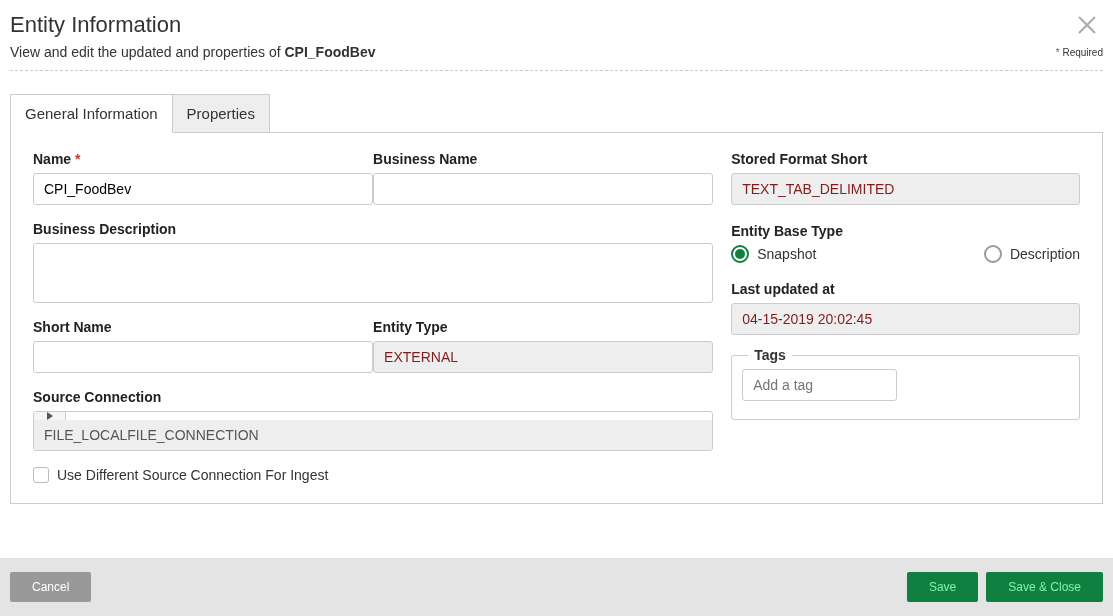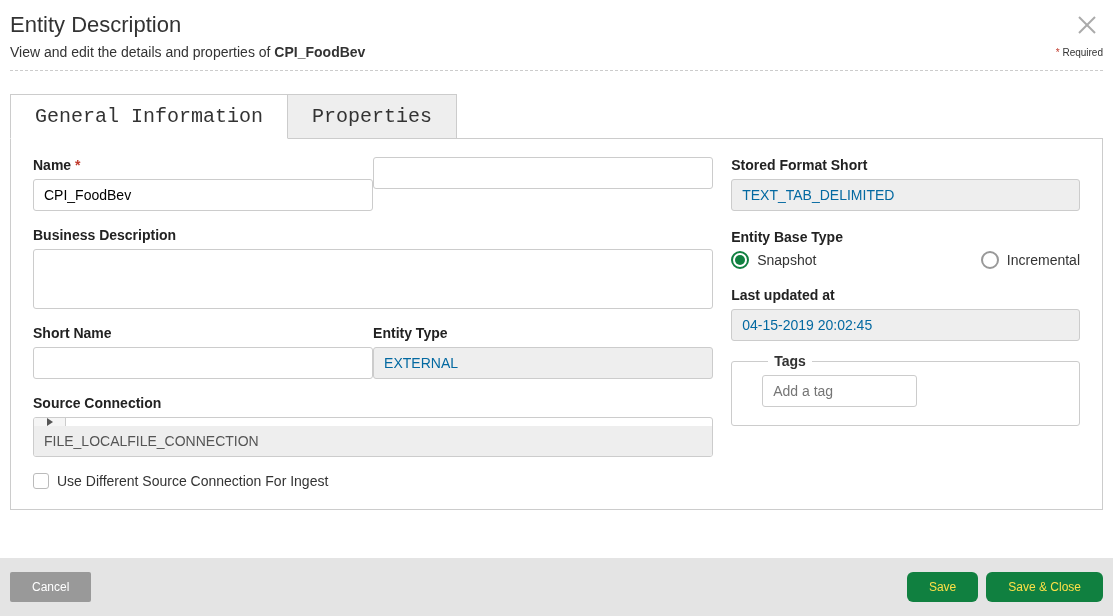"Entity Description" div.title { text: Description -> Information }
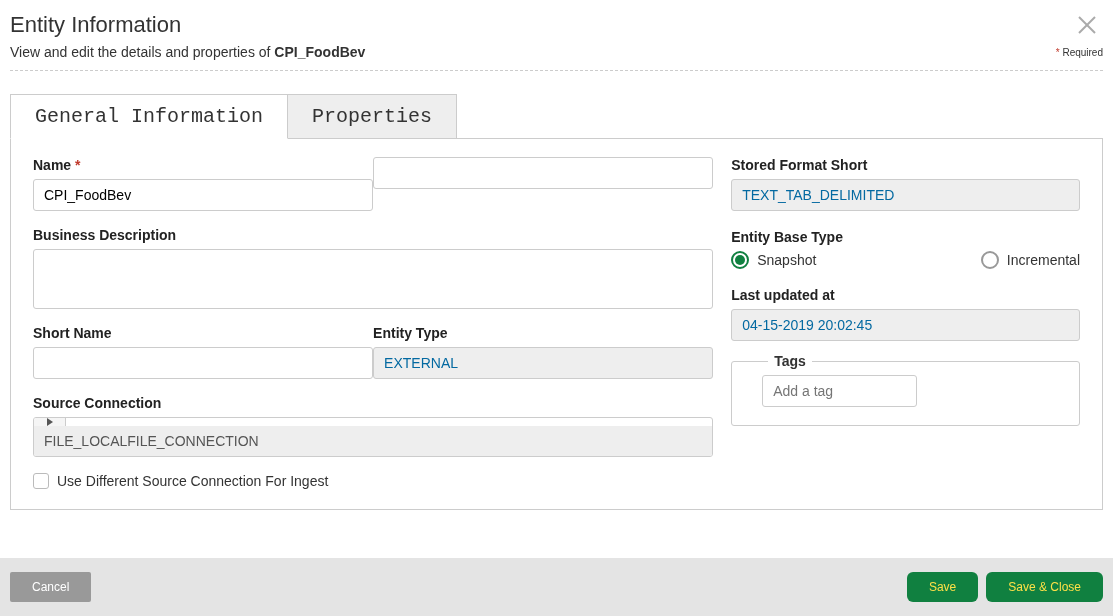"View and edit the details" span { text: details -> updated }
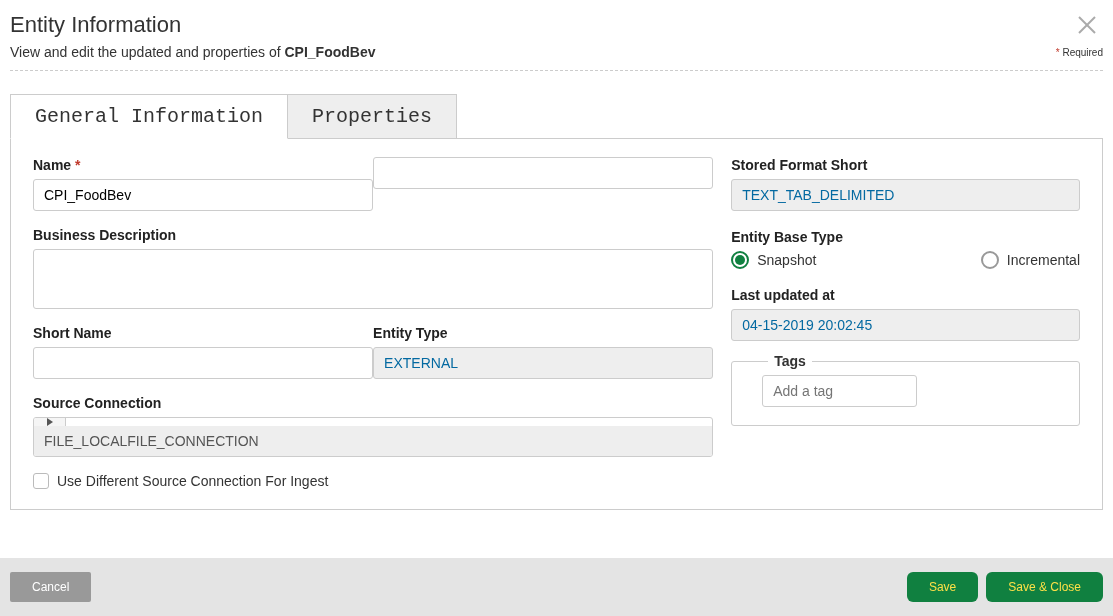"General Information" .tab { font-family: Liberation Mono, monospace -> none; font-size: 20px -> 15px; padding: 10px 24px -> 10px 14px }
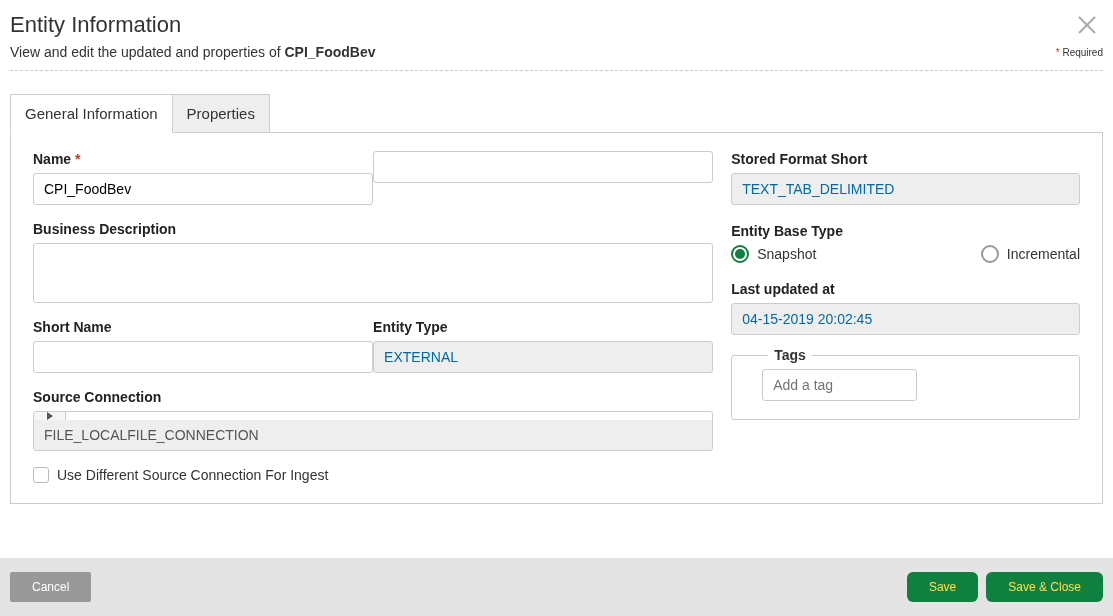"Business Name" label.field-label { html: none -> <label>Business Name</label> }
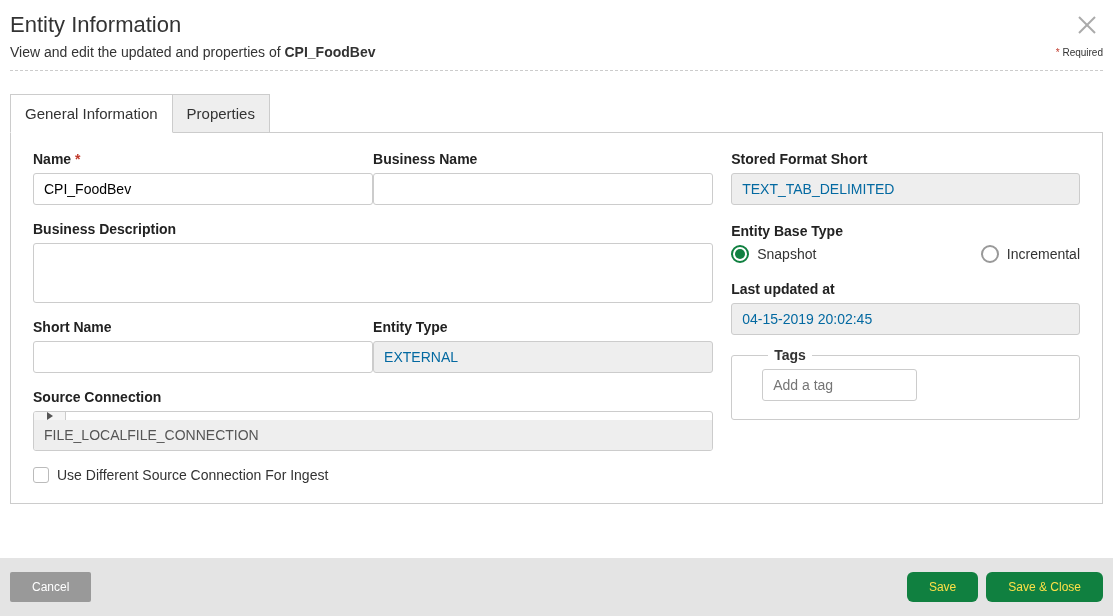"TEXT_TAB_DELIMITED" .readonly { color: #0369a1 -> #7f1d1d }
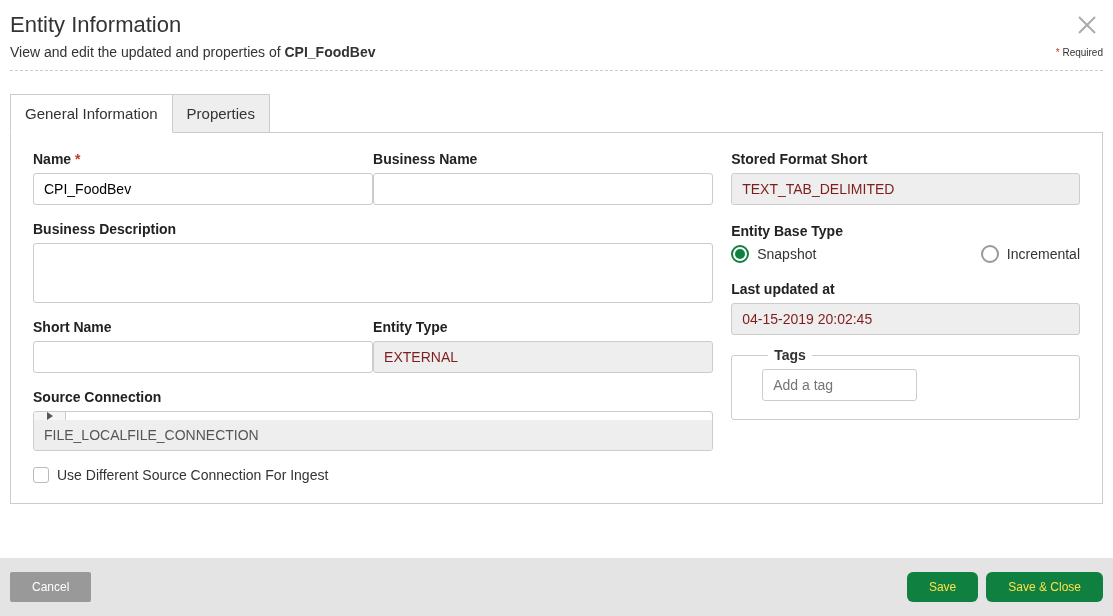"Incremental" span { text: Incremental -> Description }
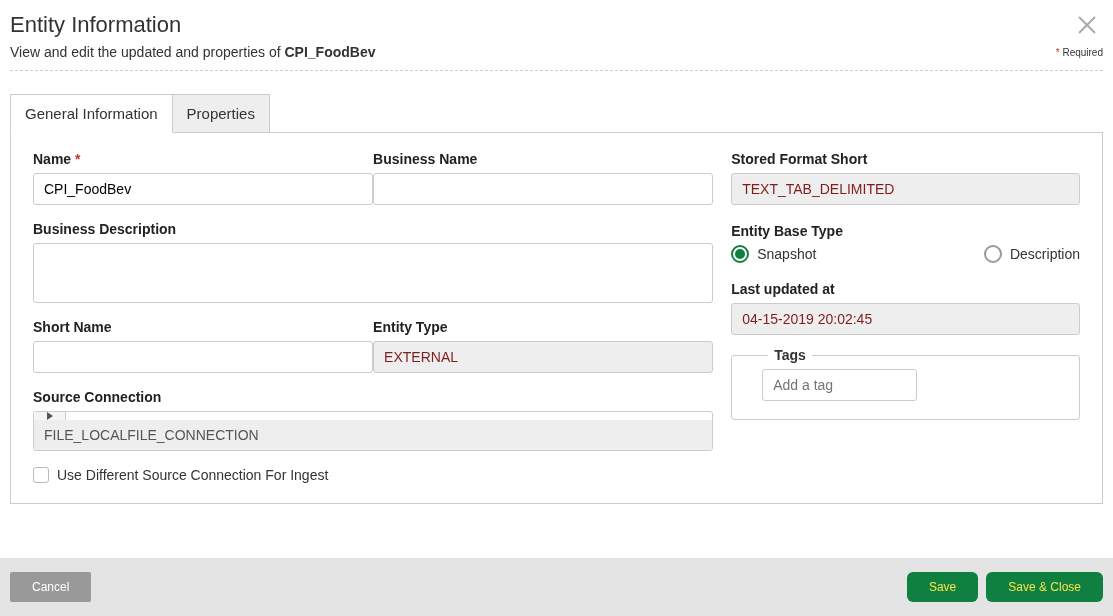"Tags" .tags-fieldset { padding: 14px 12px 18px 30px -> 14px 12px 18px 10px }
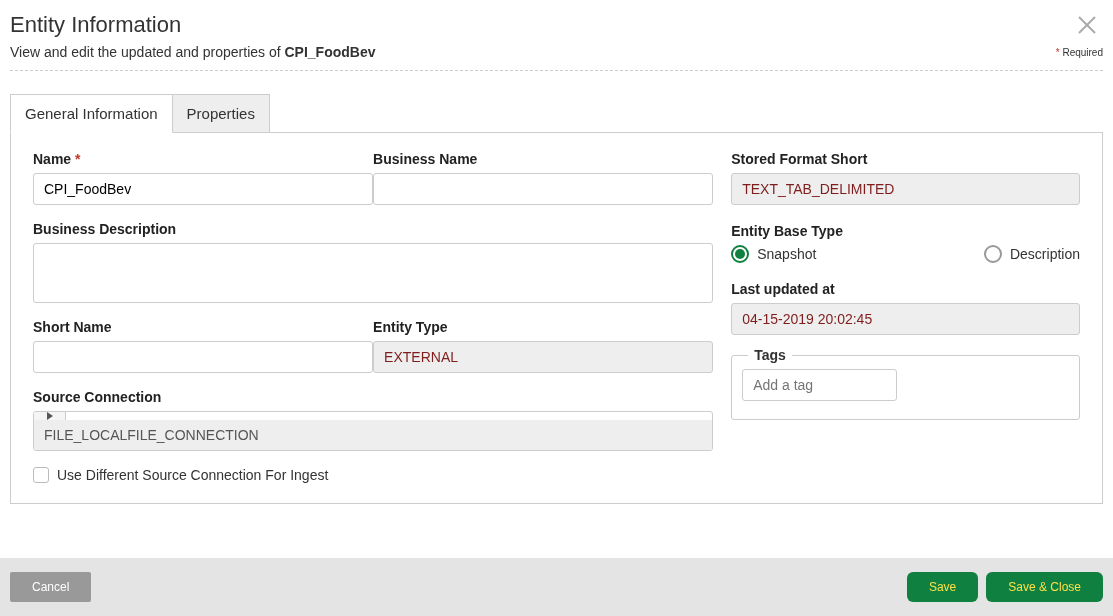"Save" .btn-green { border-radius: 6px -> none; color: #fde047 -> #86efac }
